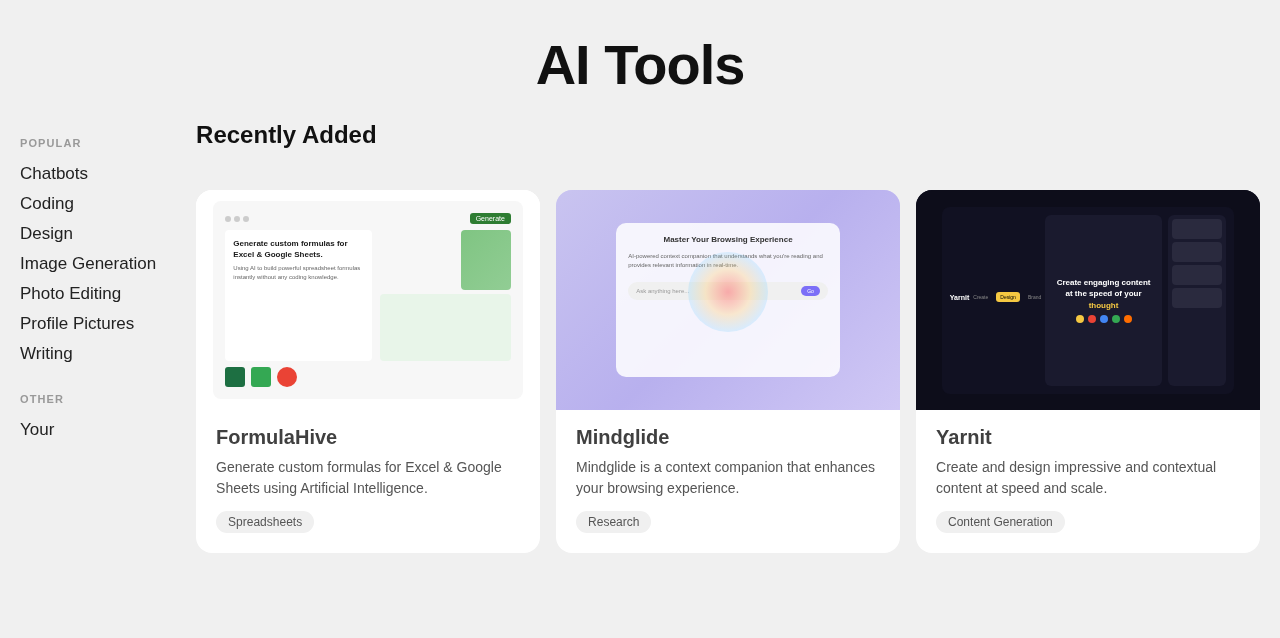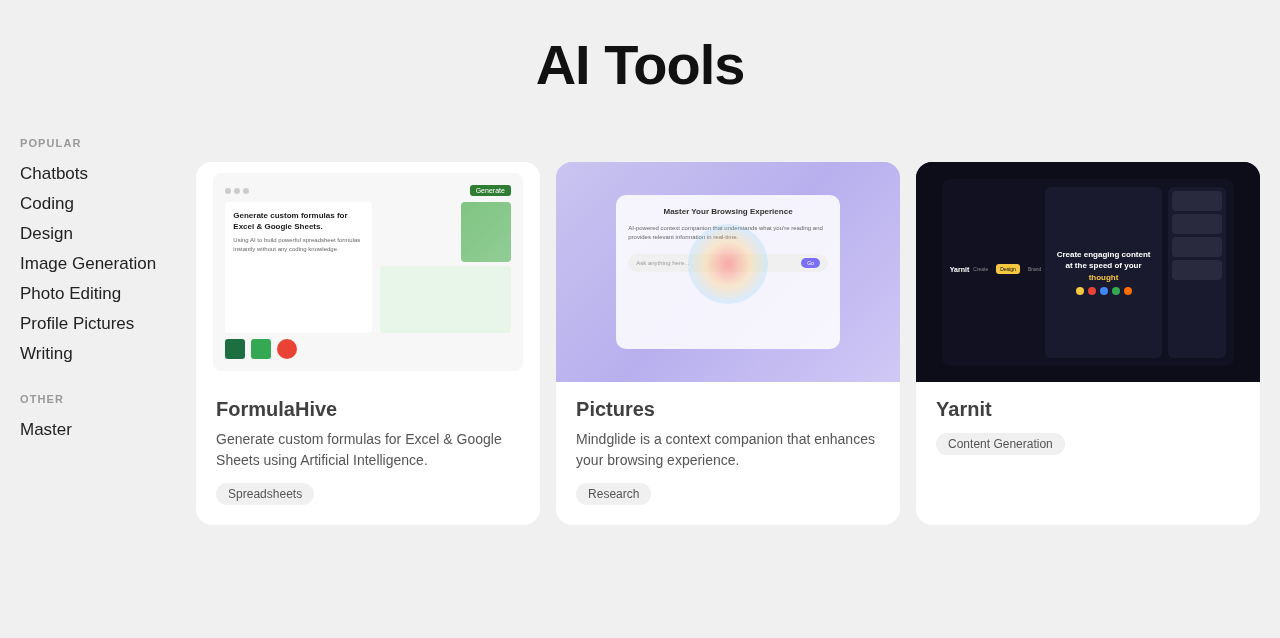"Recently Added" h2.section-title { html: none -> <h2>Recently Added</h2> }
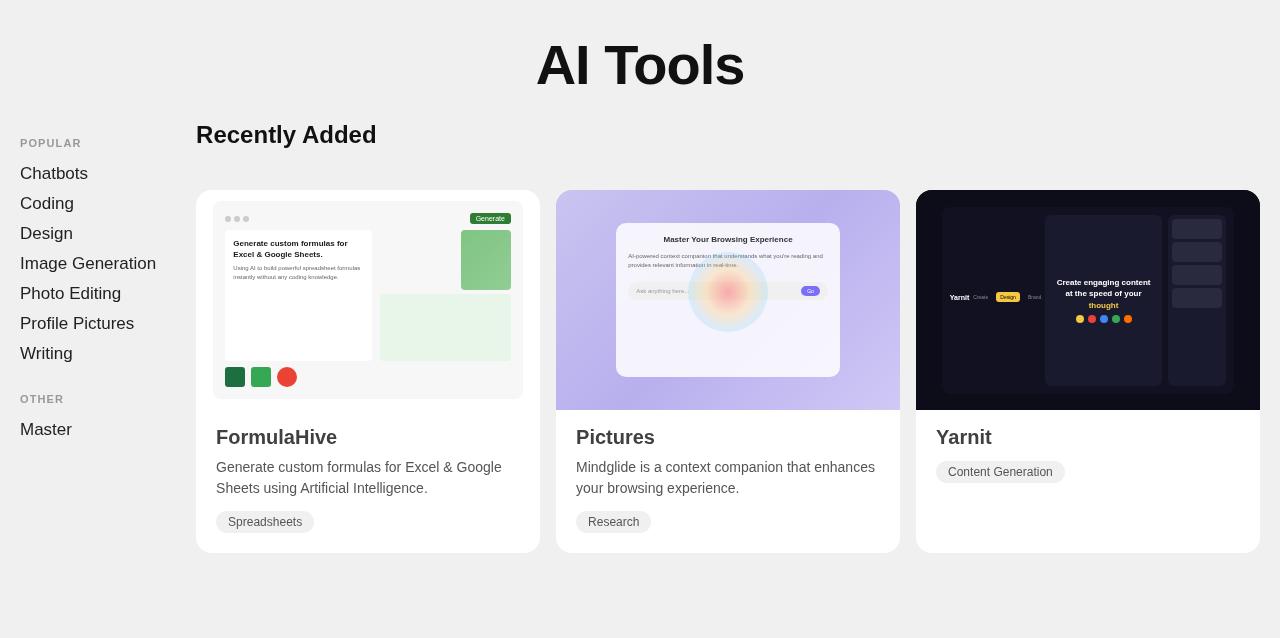"Master" a.sidebar-item { text: Master -> Your }
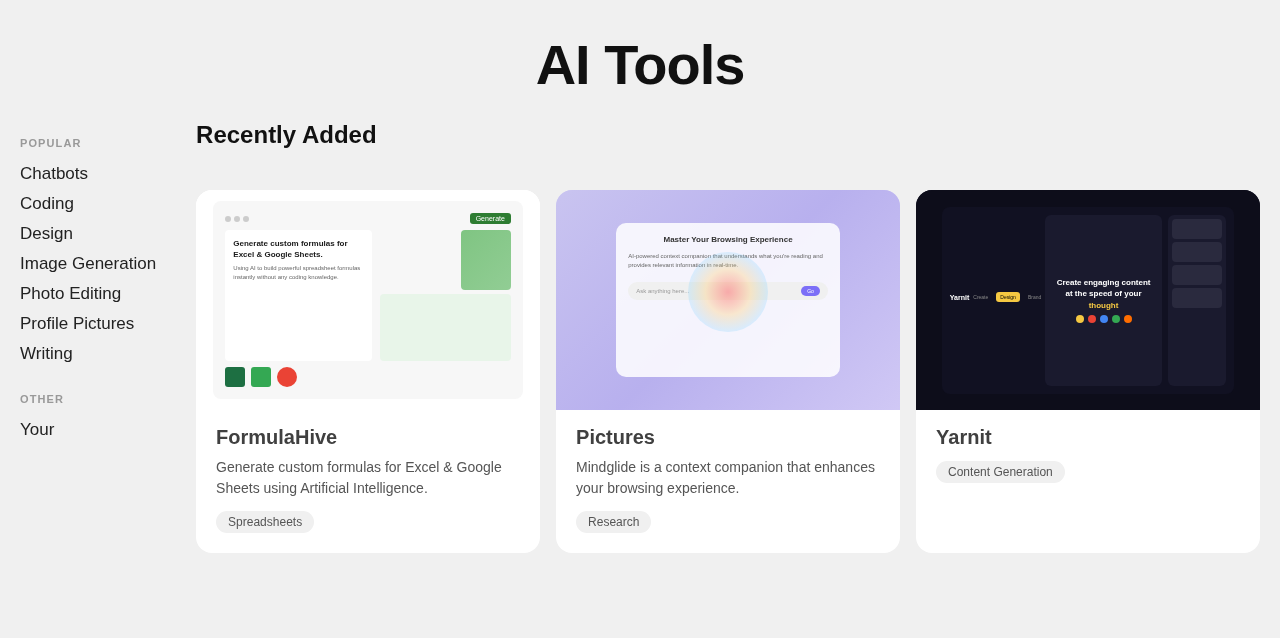"Pictures" div.card-name { text: Pictures -> Mindglide }
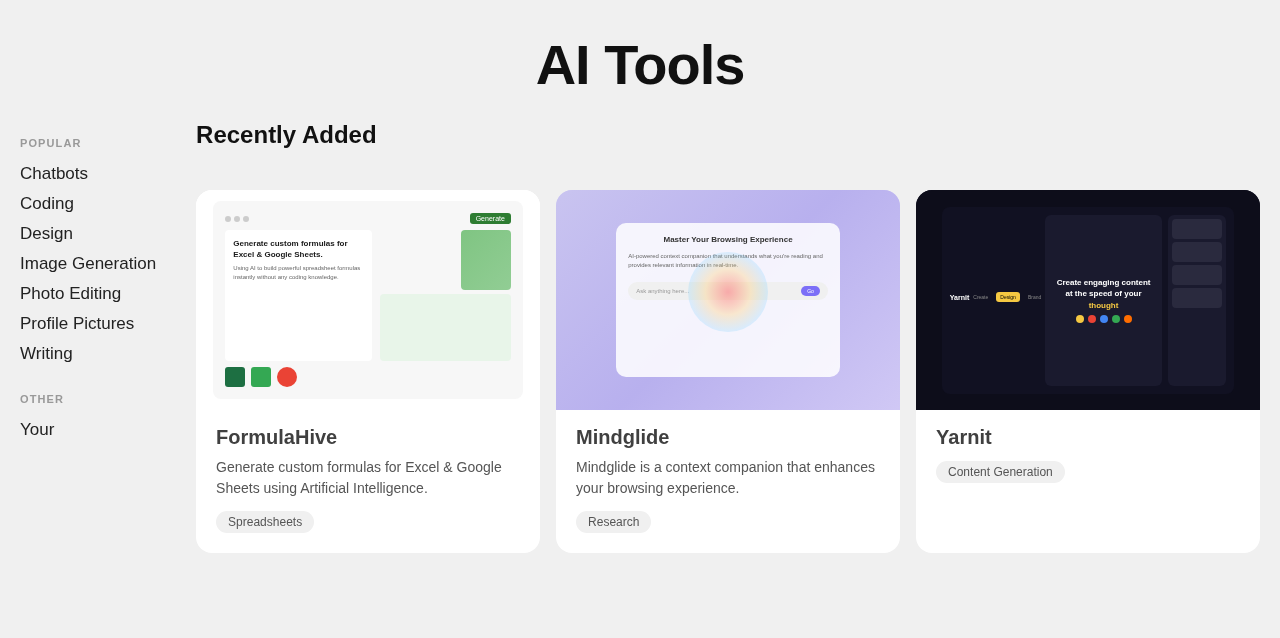"Create and design impressive and" div.card-description { html: none -> <div>Create and design impressive and contextual content at speed and scale.</div> }
